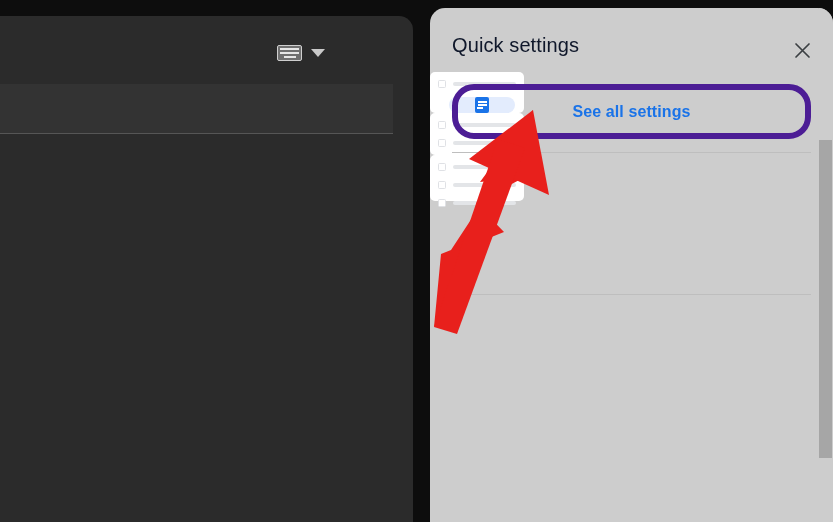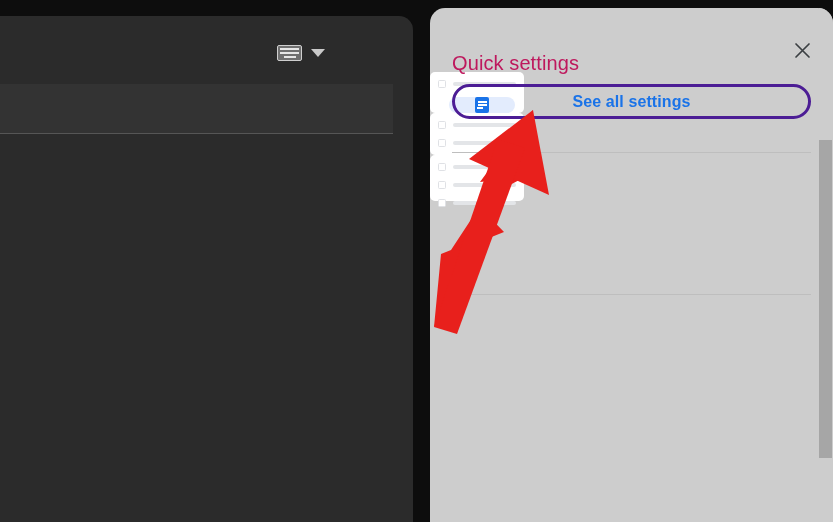"Quick settings" .panel-title { color: #be185d -> #0f172a; top: 44px -> 26px }
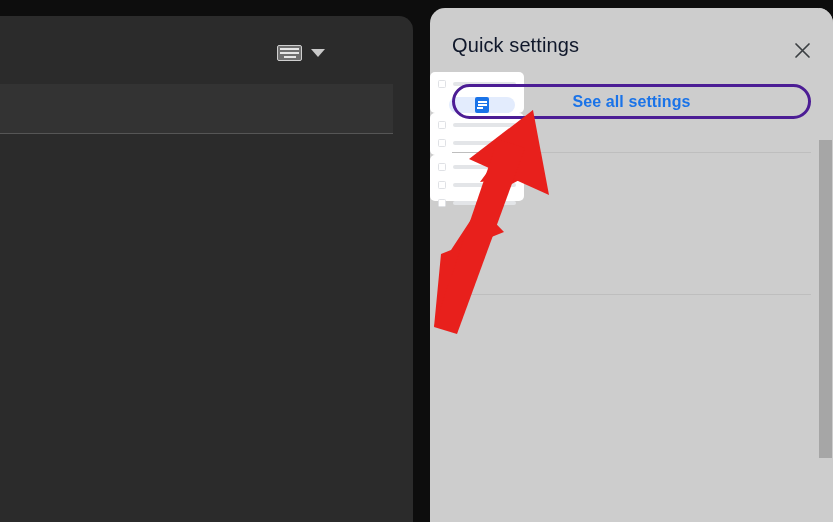"See all settings" .see-all { border: 3px solid #4c1d95 -> 6px solid #4c1d95; height: 35px -> 55px }
